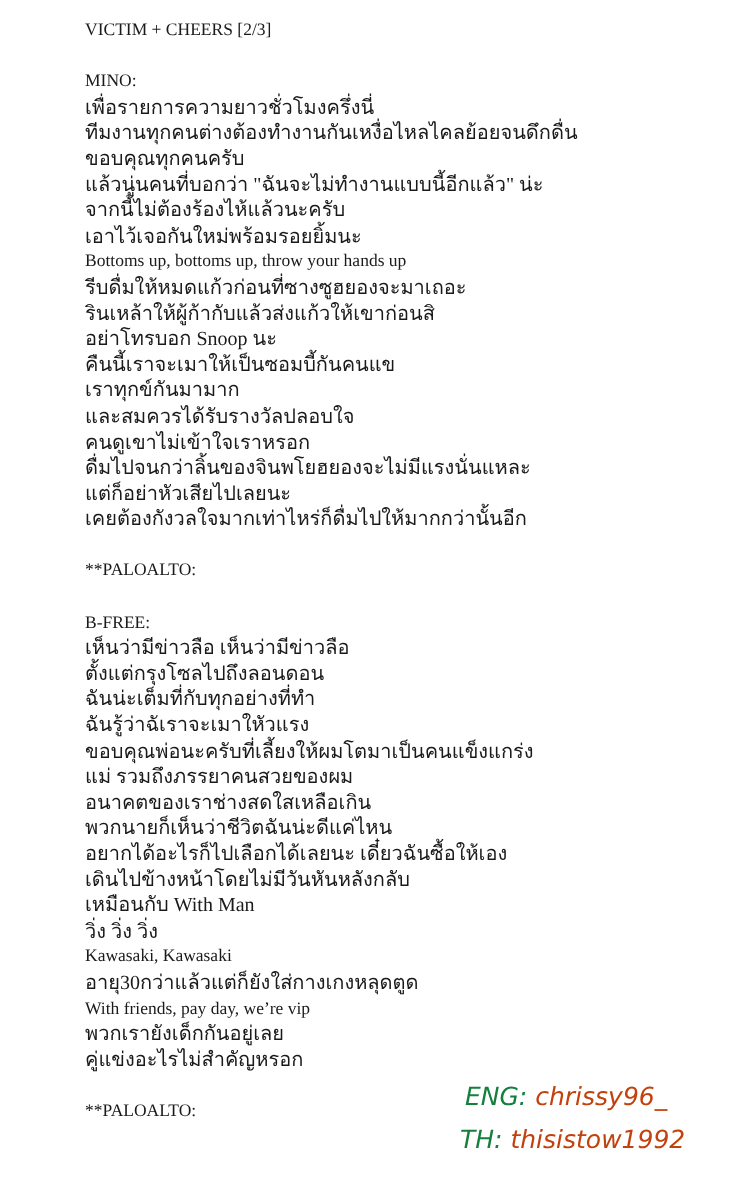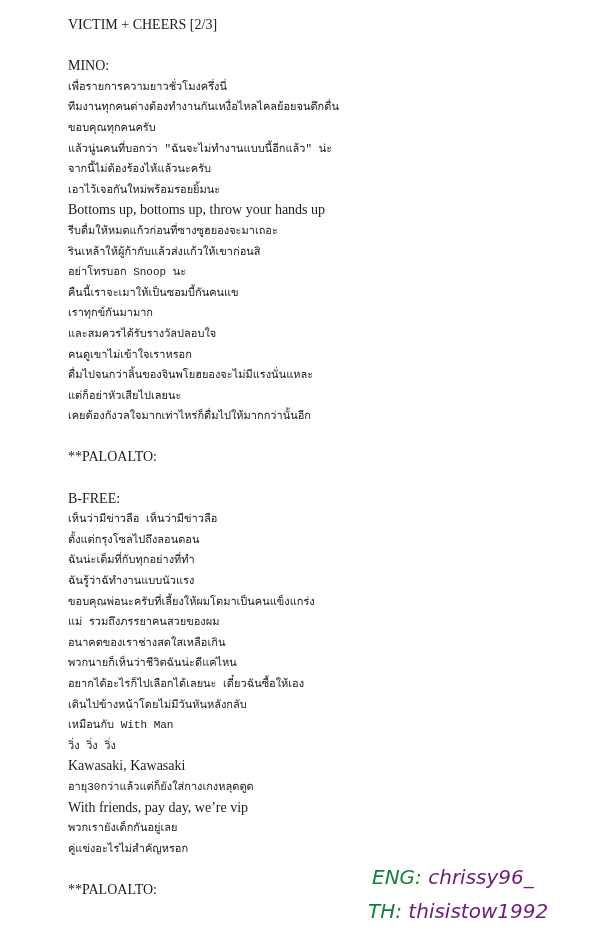"เพื่อรายการความยาวชั่วโมงครึ่งนี่" .line.thai { font-family: Liberation Mono, monospace -> Liberation Serif, serif; font-size: 11px -> 16px }
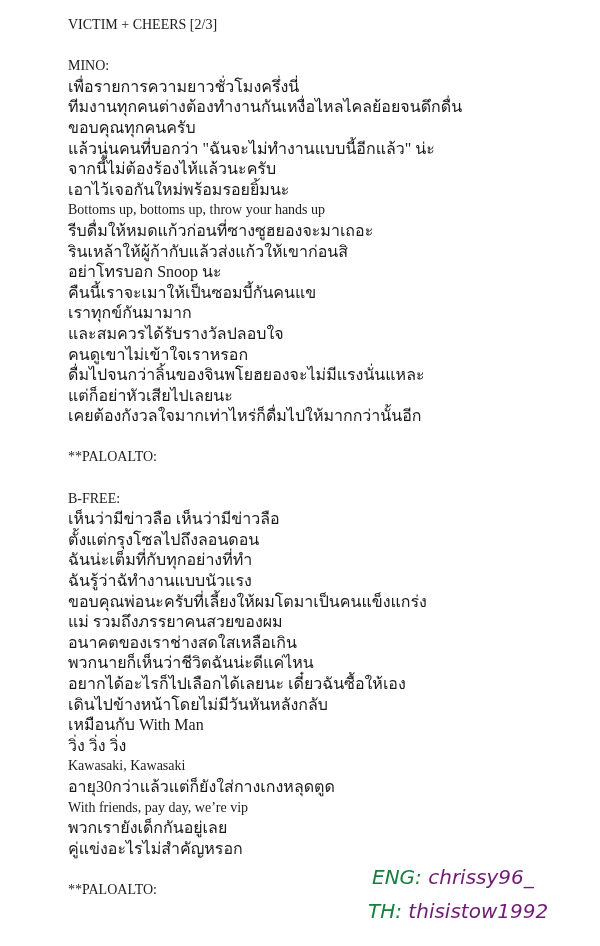"ฉันรู้ว่าฉัทำงานแบบนัวแรง" div.line { text: ฉันรู้ว่าฉัทำงานแบบนัวแรง -> ฉันรู้ว่าฉัเราจะเมาใหัวแรง }
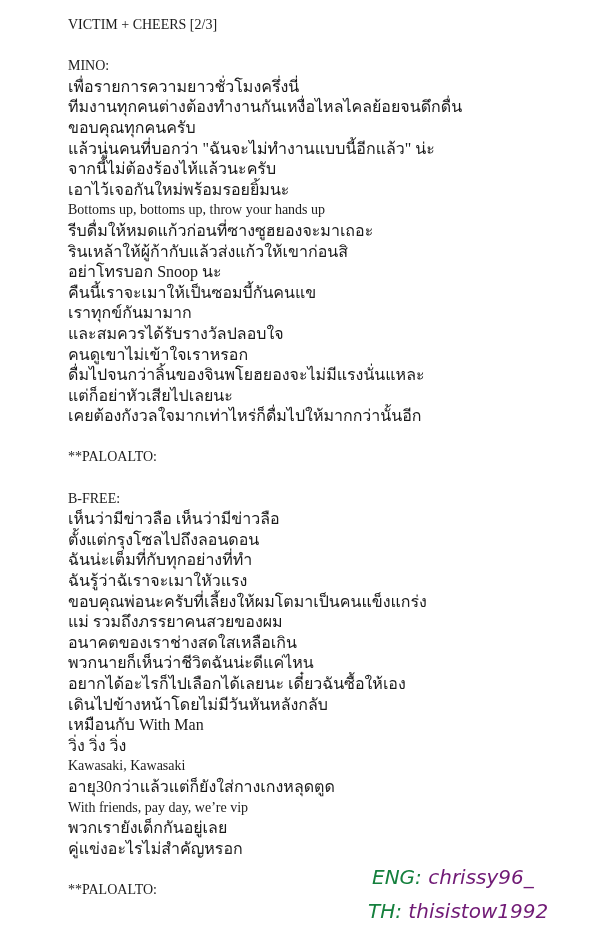"chrissy96_" .credit .val { color: #701a75 -> #c2410c }
